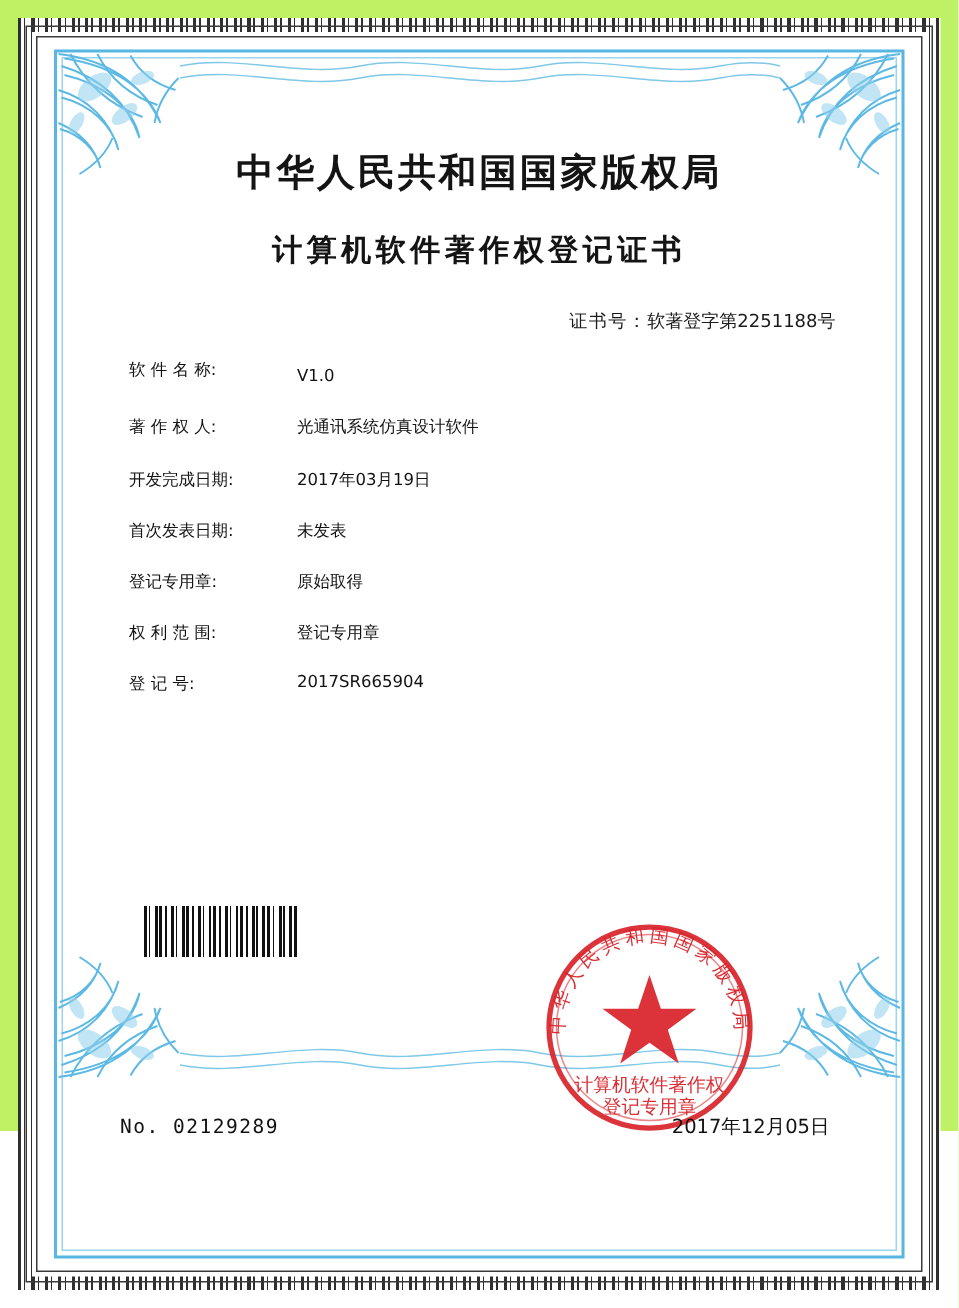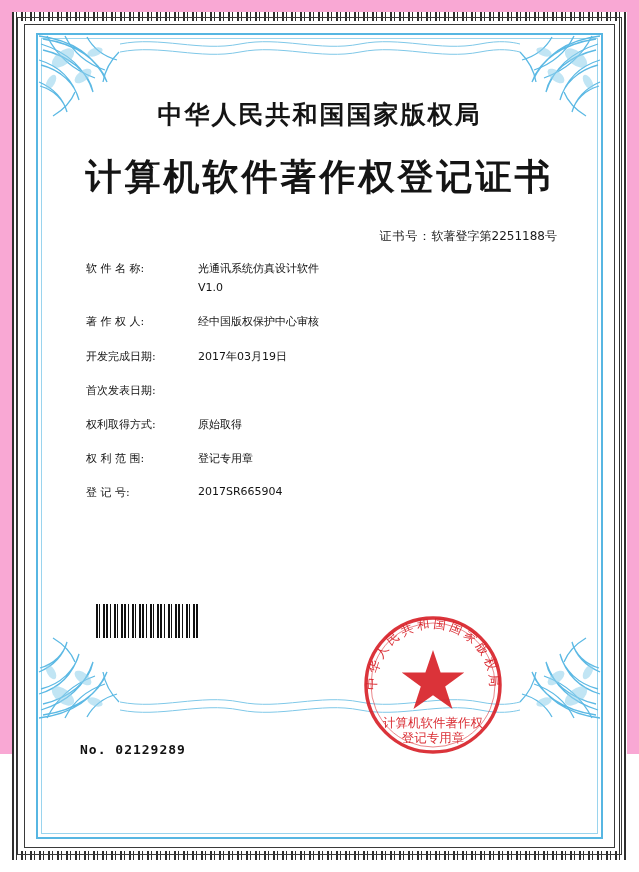"中华人民共和国国家版权局" .certificate { background: #f9a8d4 -> #bef264 }
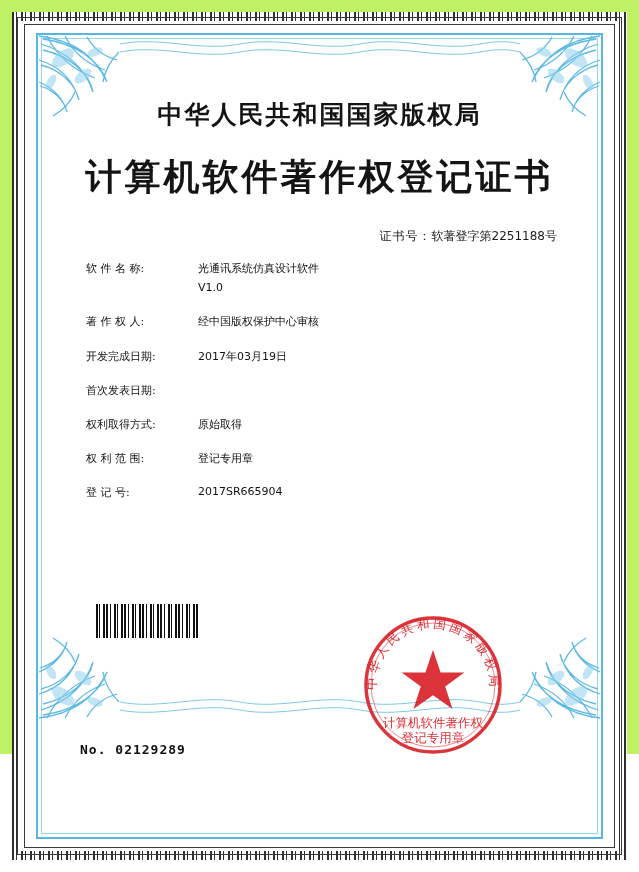"计算机软件著作权登记证书" .title-sub { font-size: 36px -> 20px }
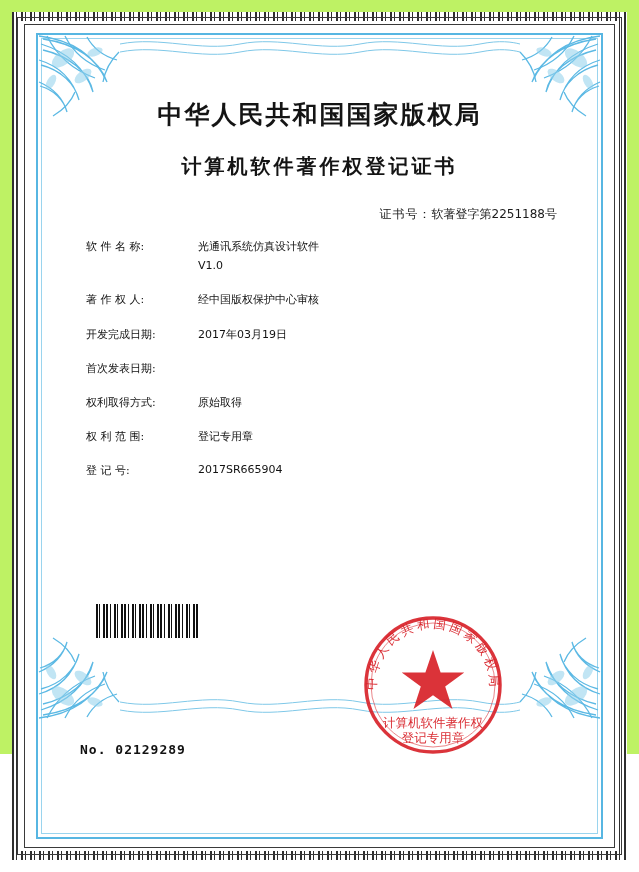"光通讯系统仿真设计软件" span { html: <span>光通讯系统仿真设计软件</span> -> none }
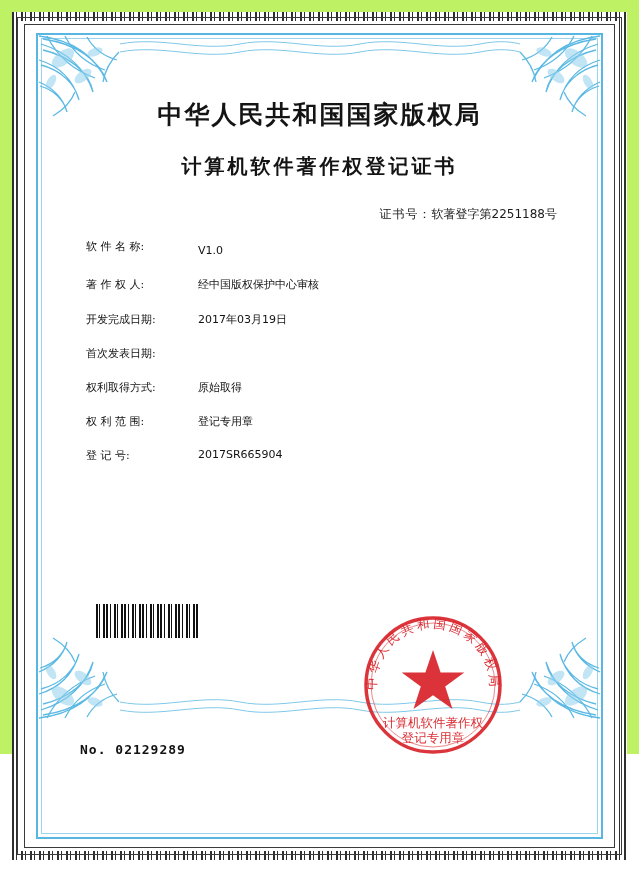"经中国版权保护中心审核" div.field-value { text: 经中国版权保护中心审核 -> 光通讯系统仿真设计软件 }
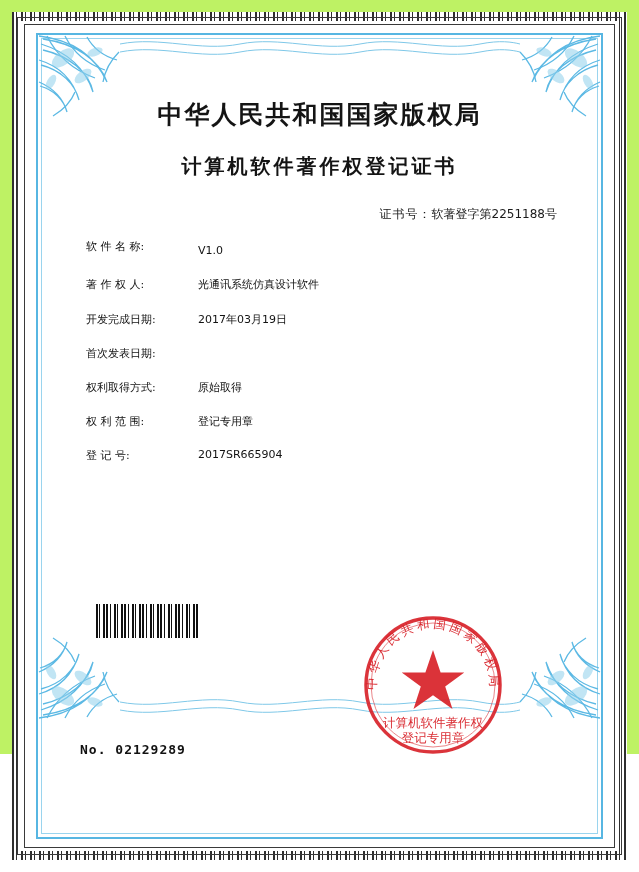"未发表" div.field-value { html: none -> <div>未发表</div> }
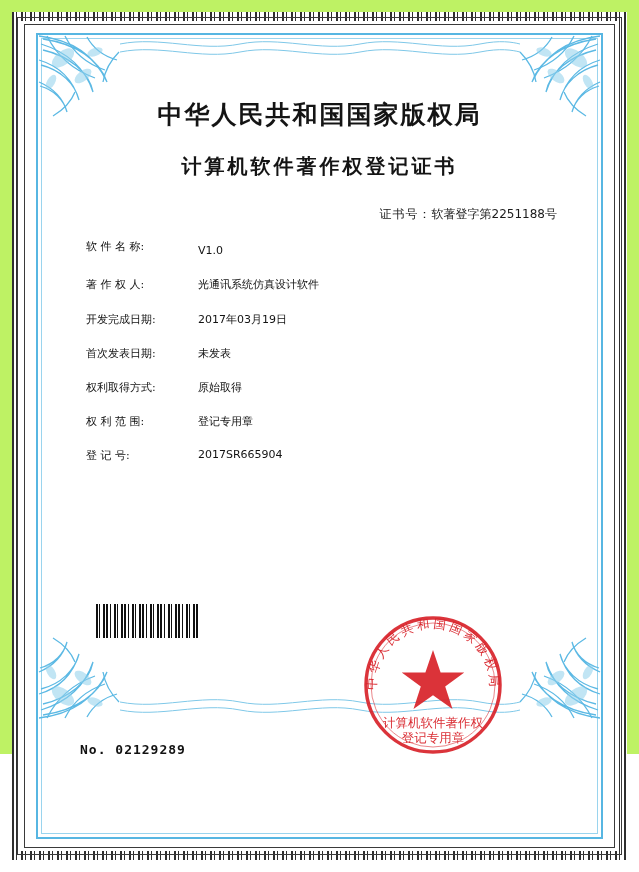"权利取得方式:" div.field-label { text: 权利取得方式 -> 登记专用章 }
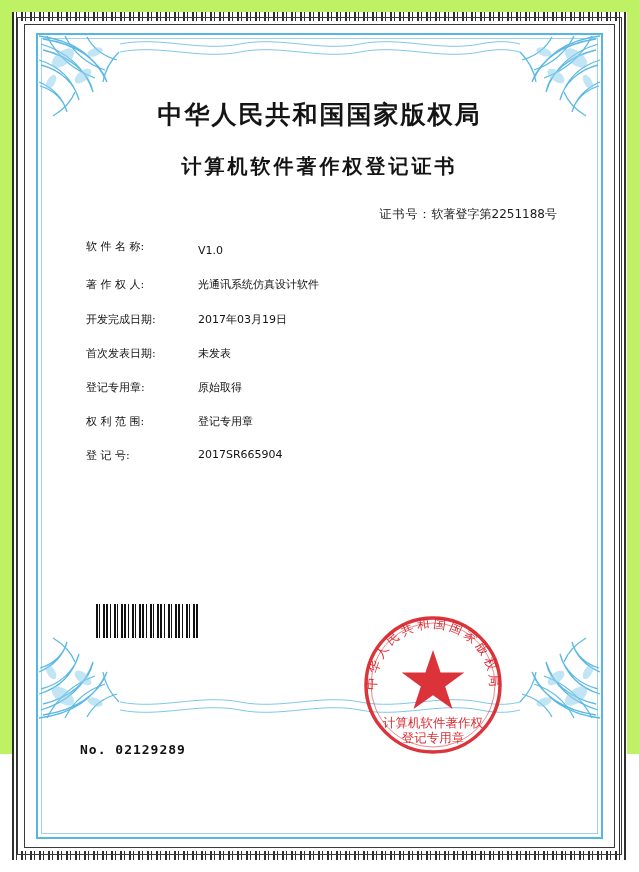"No. 02129289" .footer-no { font-weight: bold -> none }
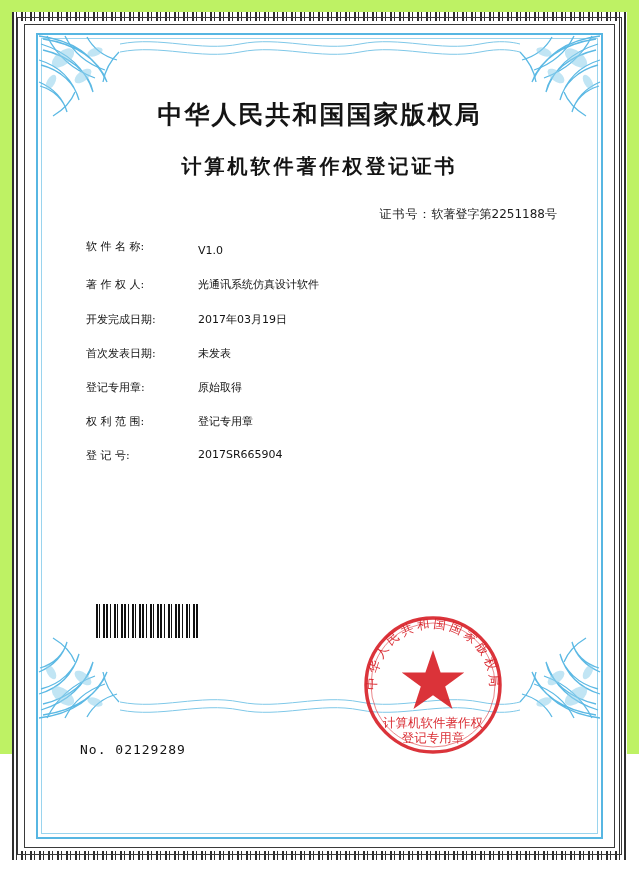"2017年12月05日" div.footer-date { html: none -> <div>2017年12月05日</div> }
